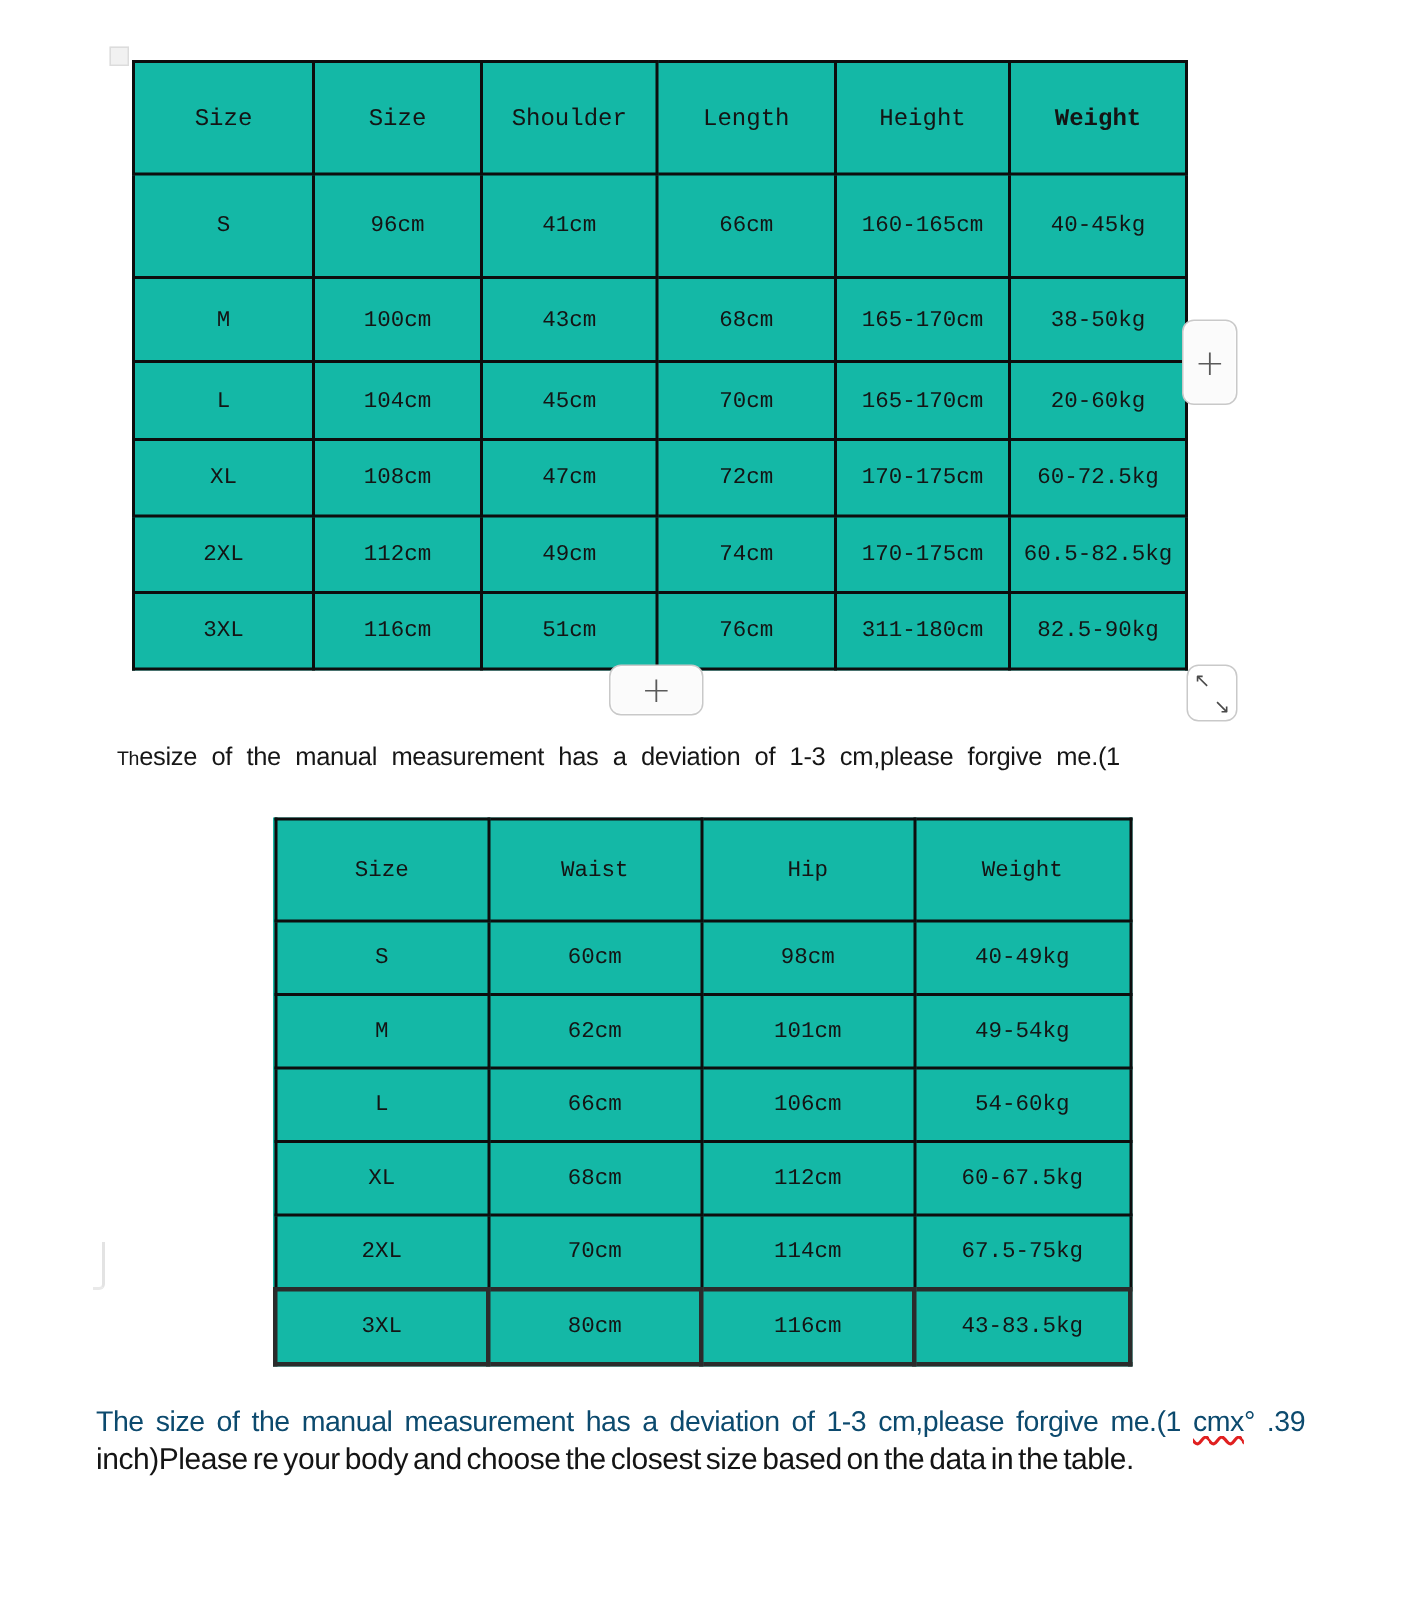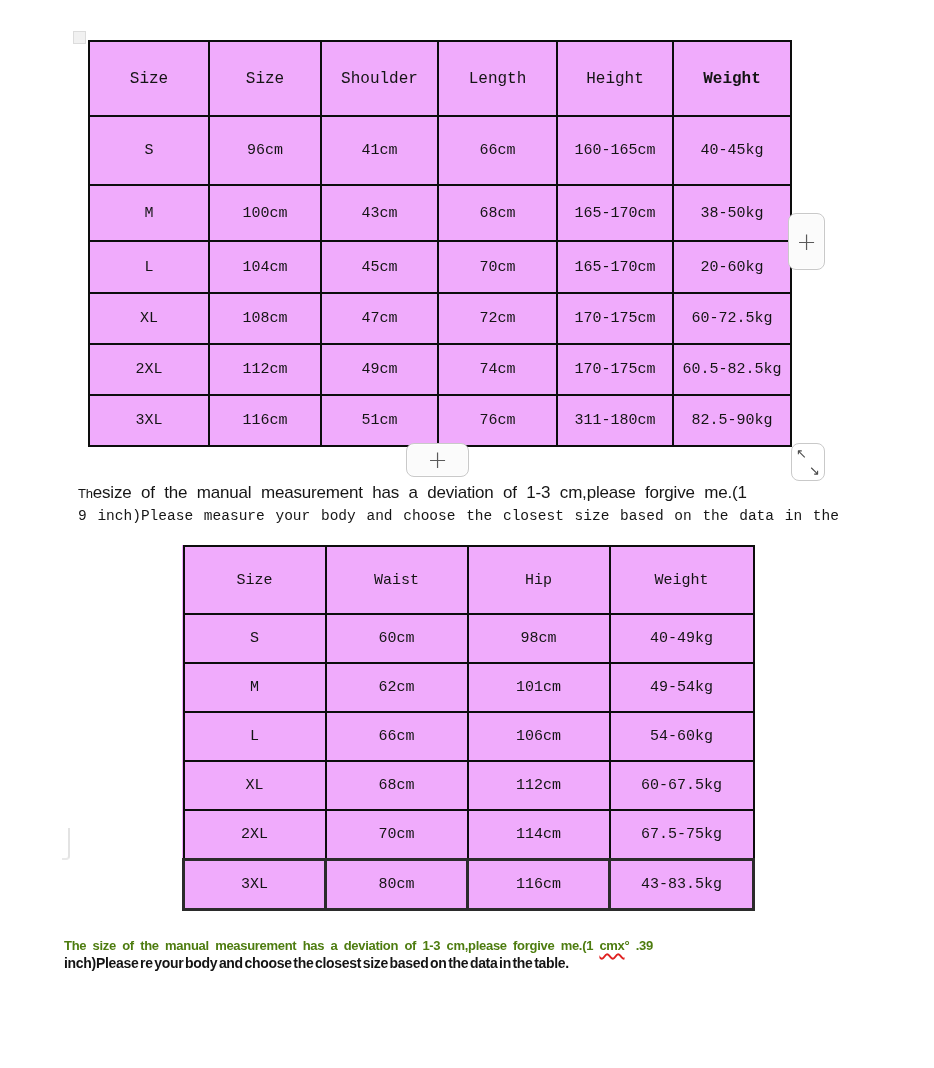"Size" table { background: #f0abfc -> #14b8a6 }
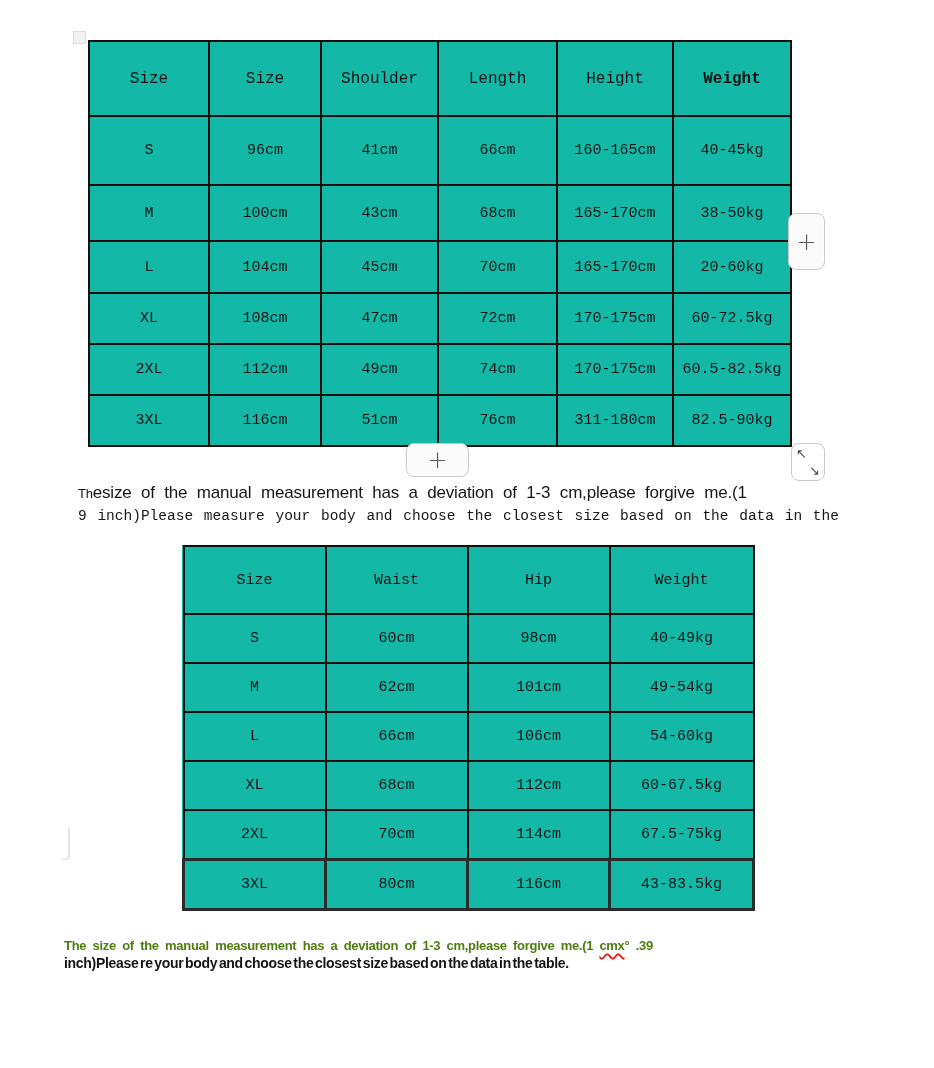"Thesize of the manual measurement" .note-mid { top: 483px -> 495px }
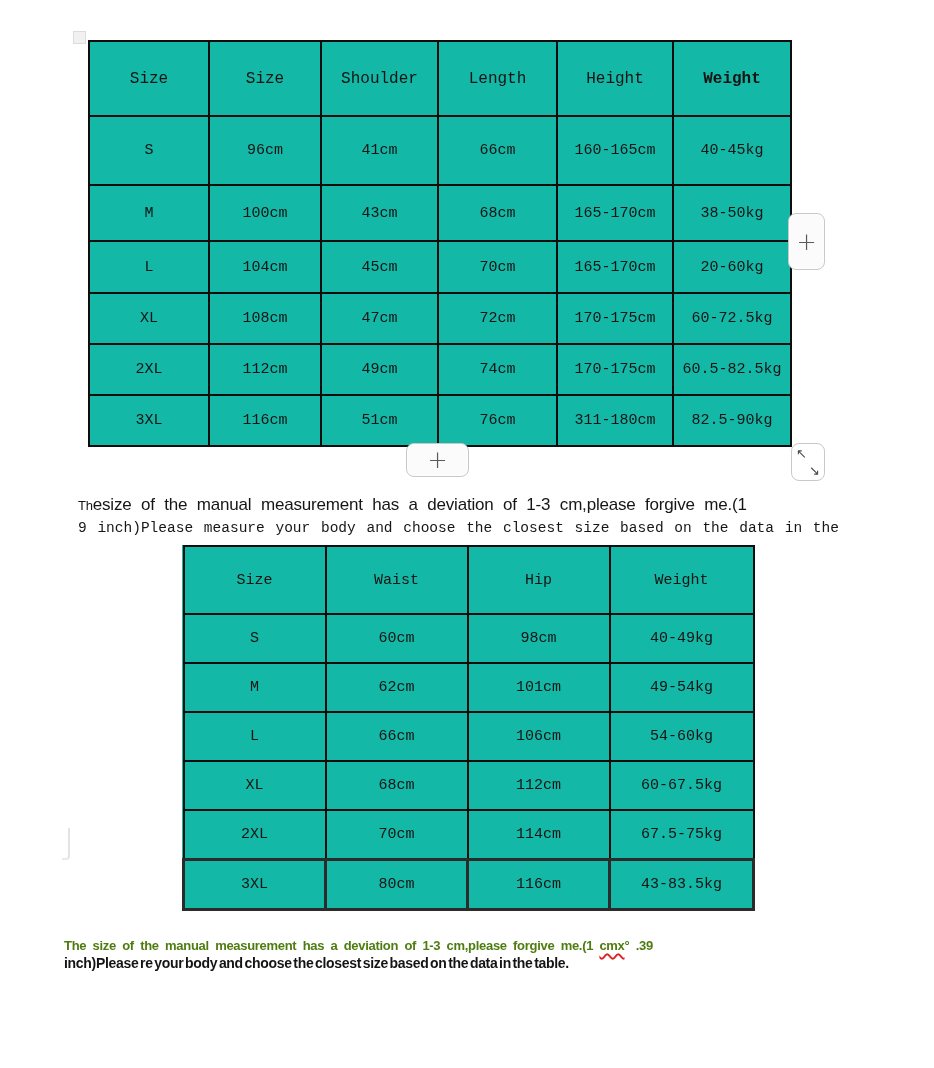"9 inch)Please measure your body" div.l2 { html: <div>9 inch)Please measure your body and choose the closest size based on the data in the</div> -> none }
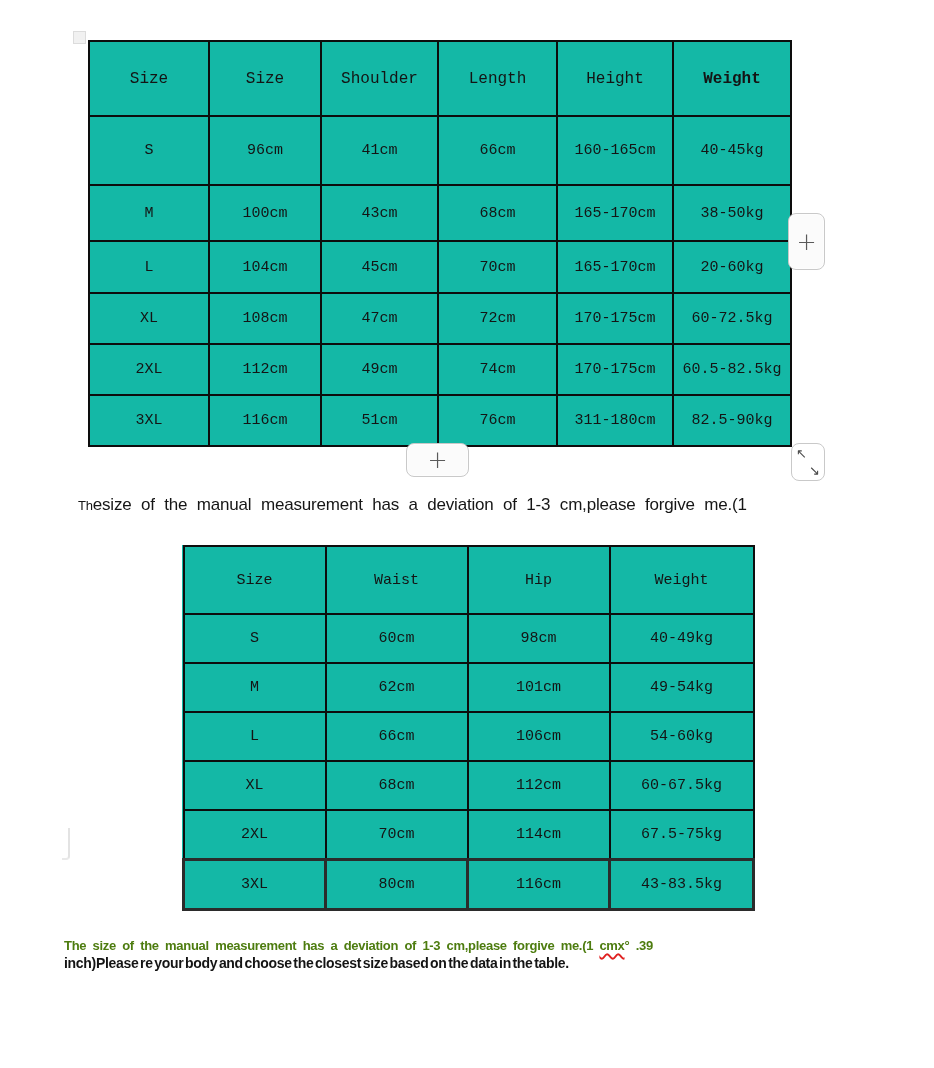"The size of the manual" .note-bot .l1 { color: #4d7c0f -> #0c4a6e; font-size: 13px -> 19px; font-weight: 700 -> 400 }
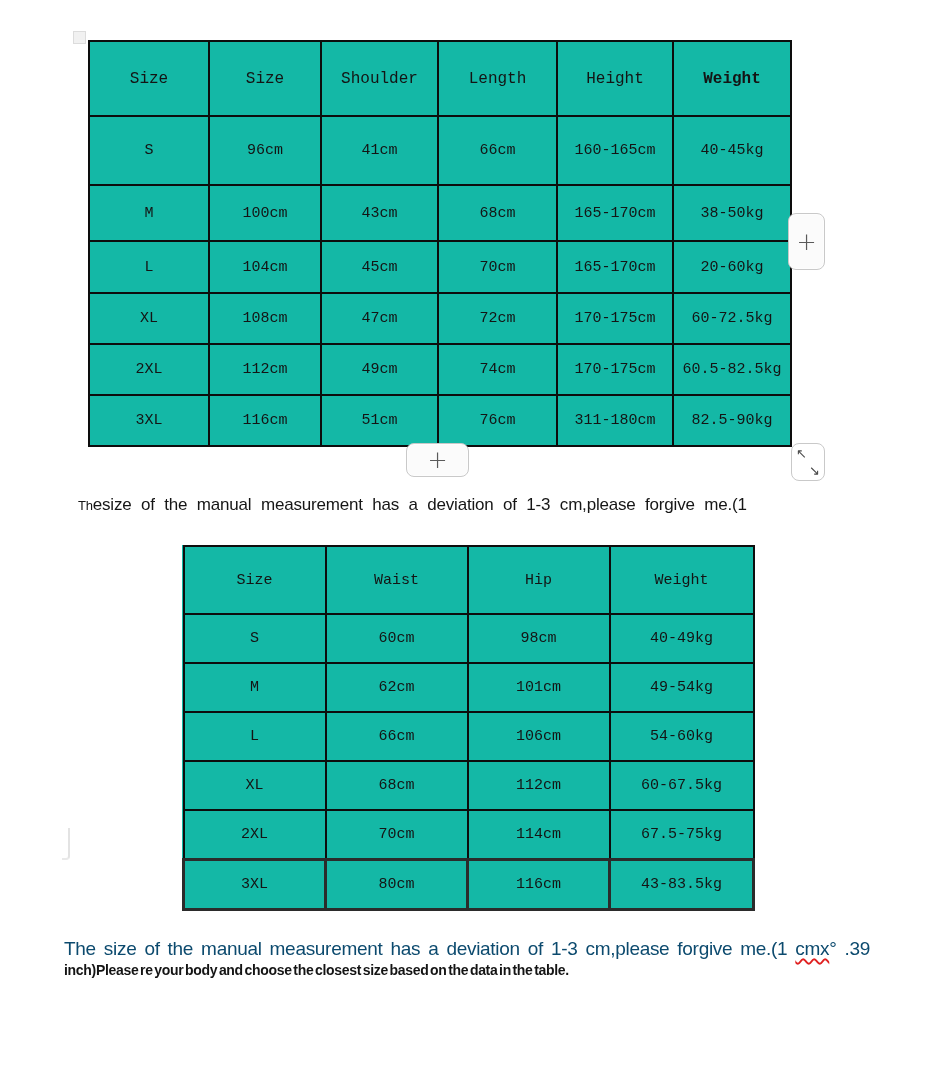"inch)Please re your body and" .note-bot .l2 { font-size: 14px -> 20px; font-weight: 700 -> 400 }
